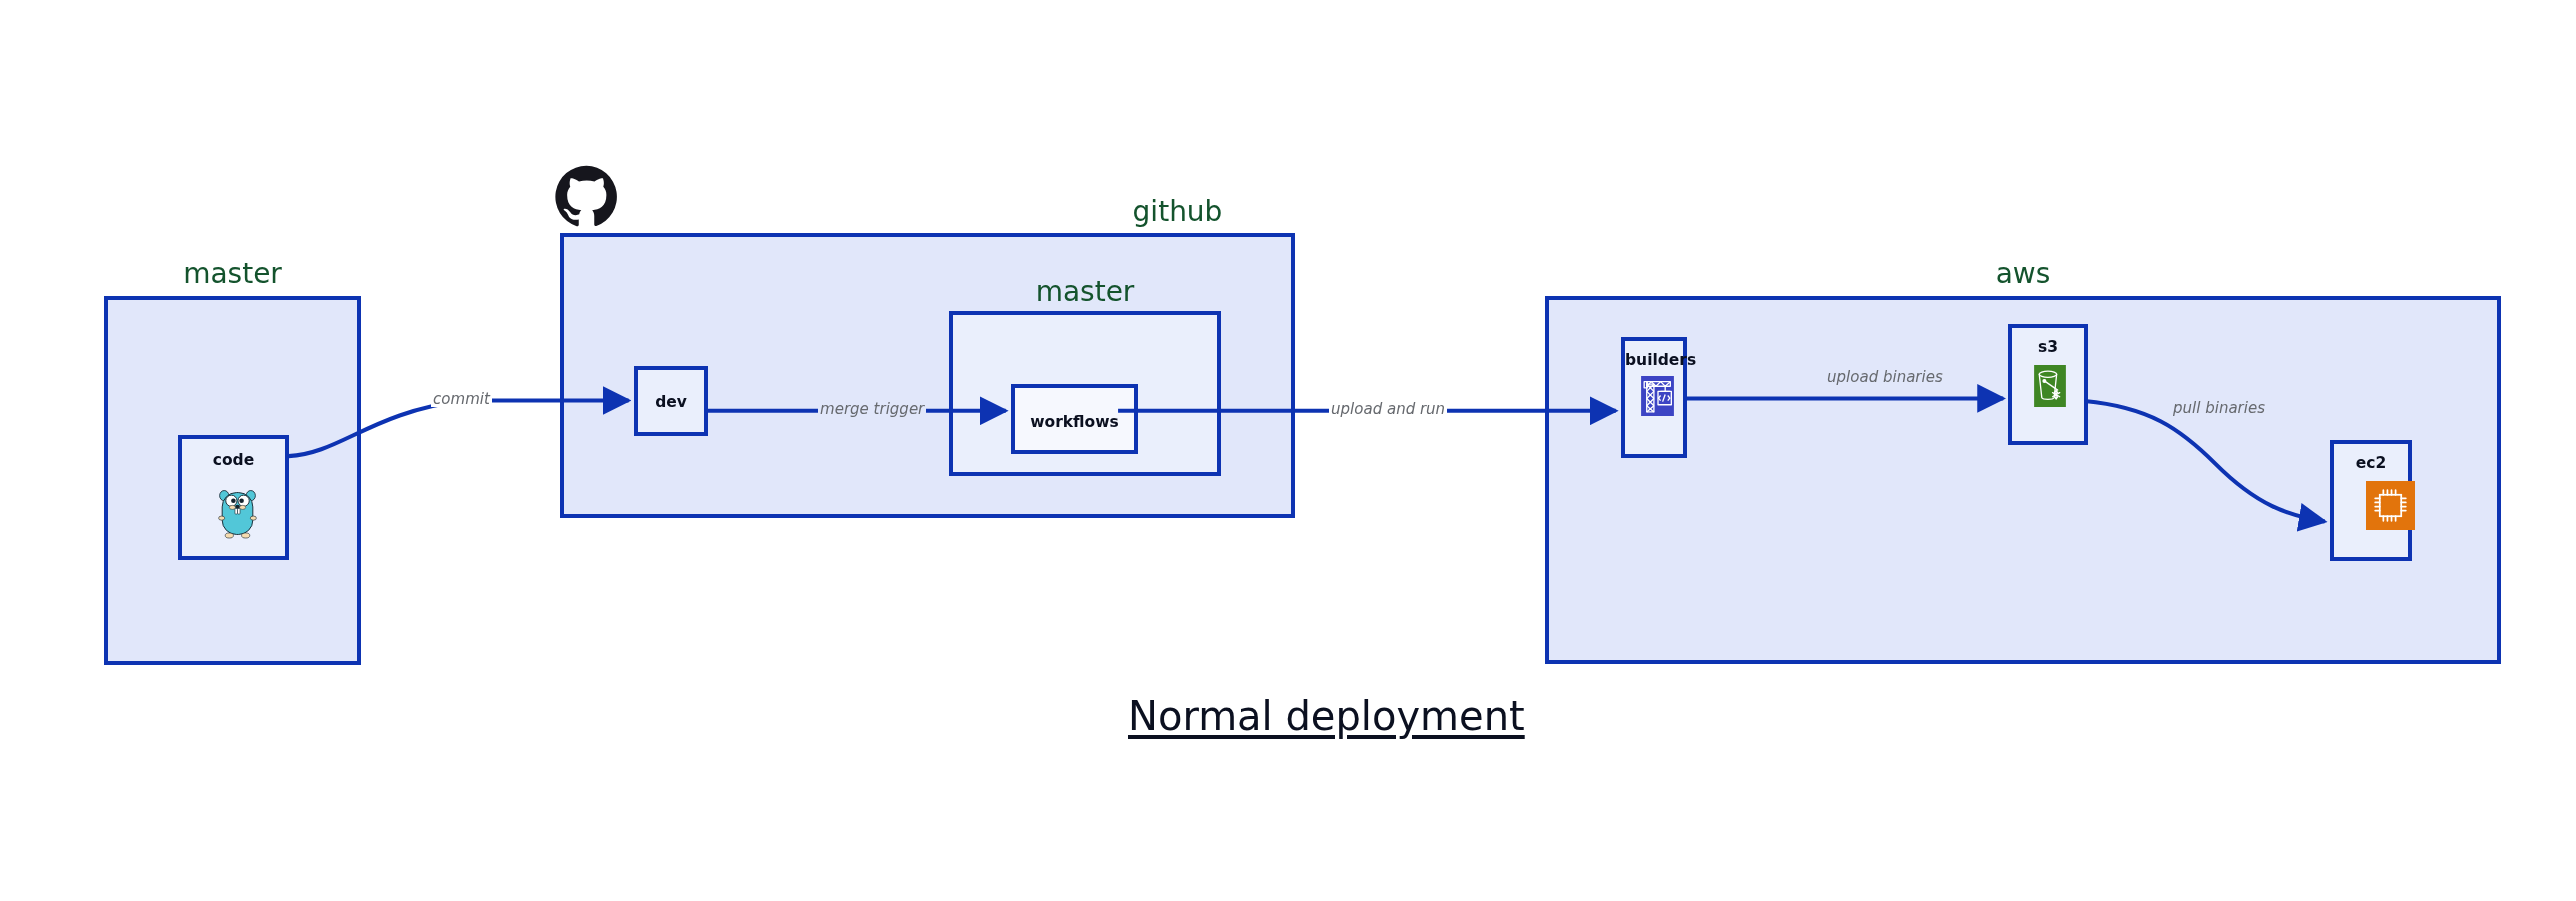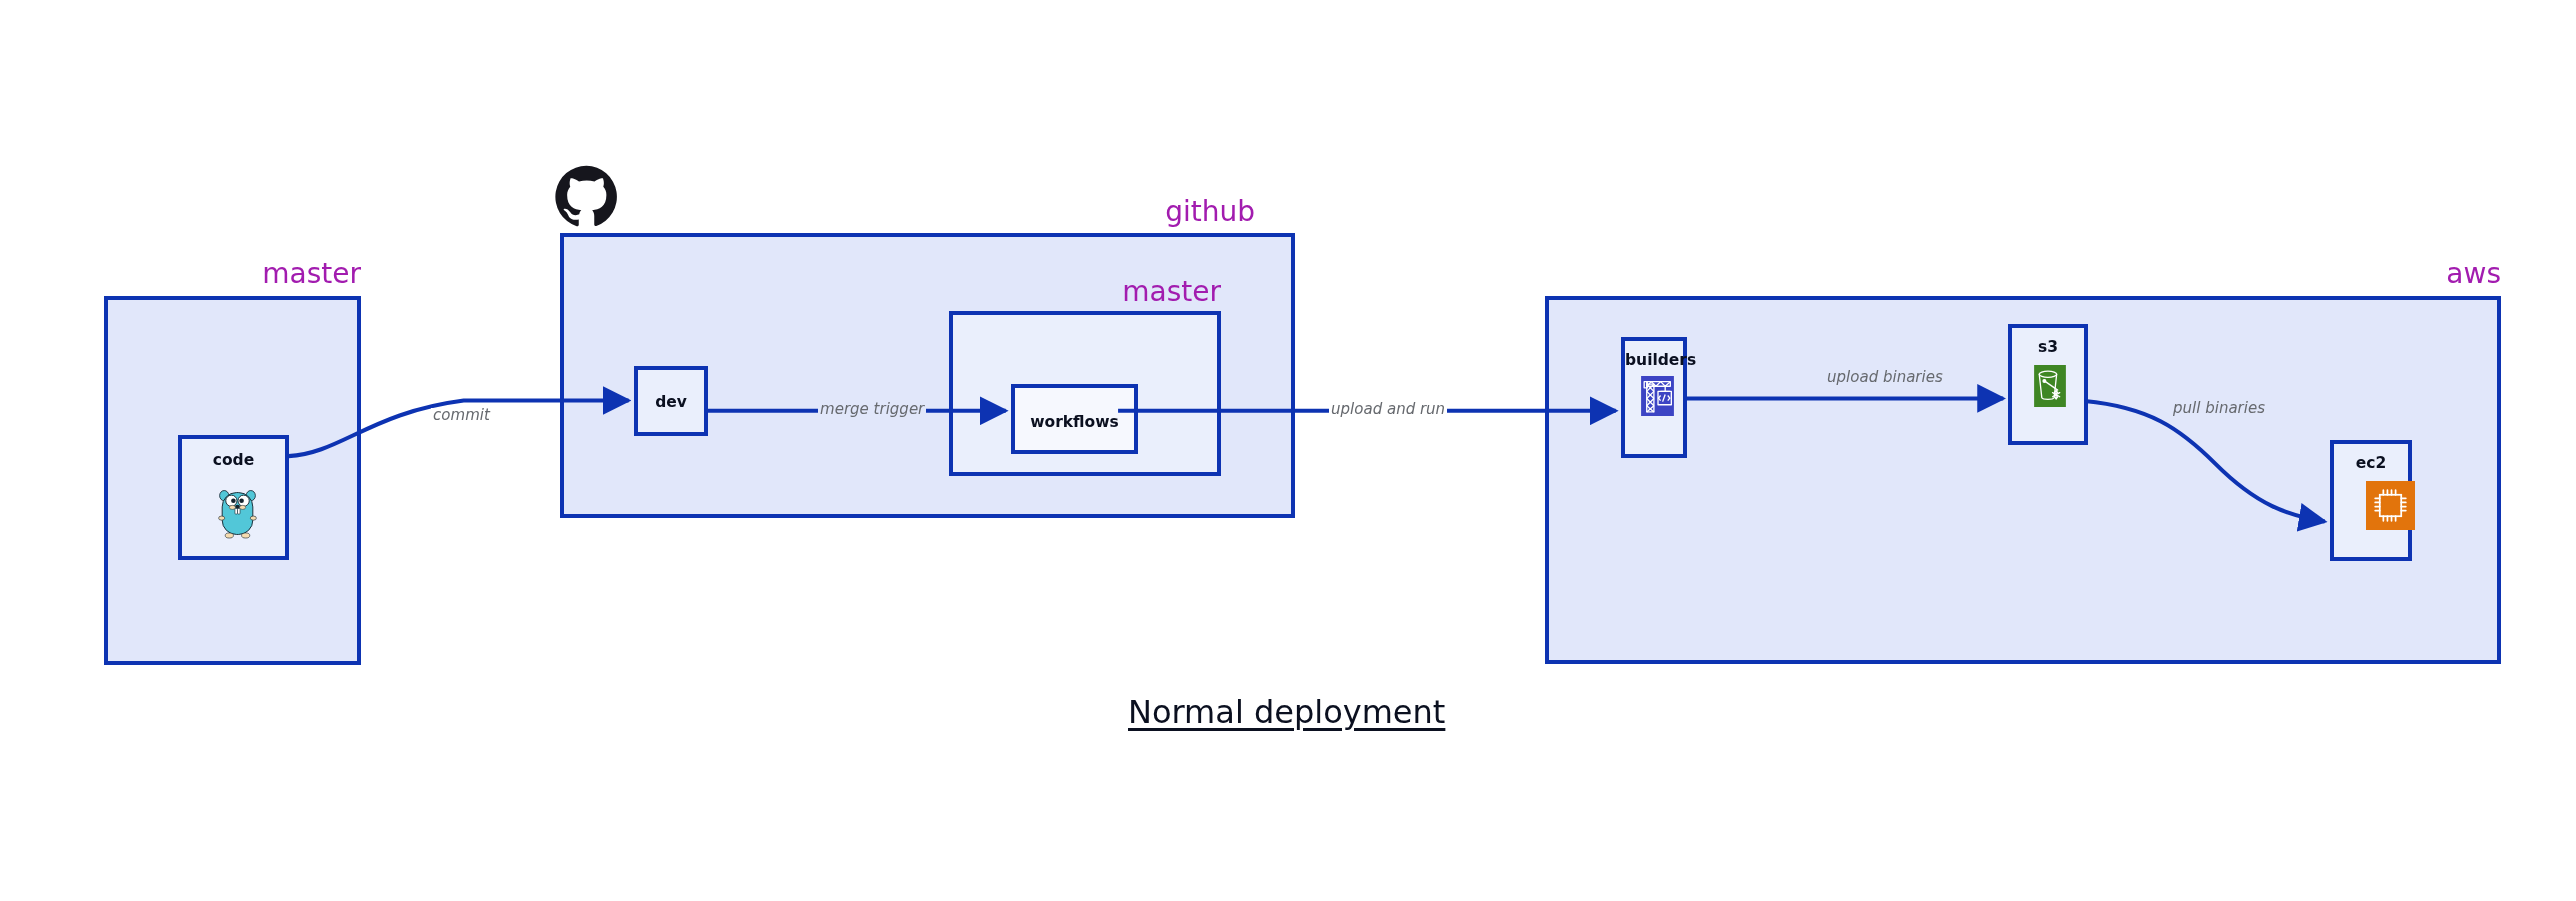"github" .group-label { color: #a21caf -> #14532d; text-align: right -> center }
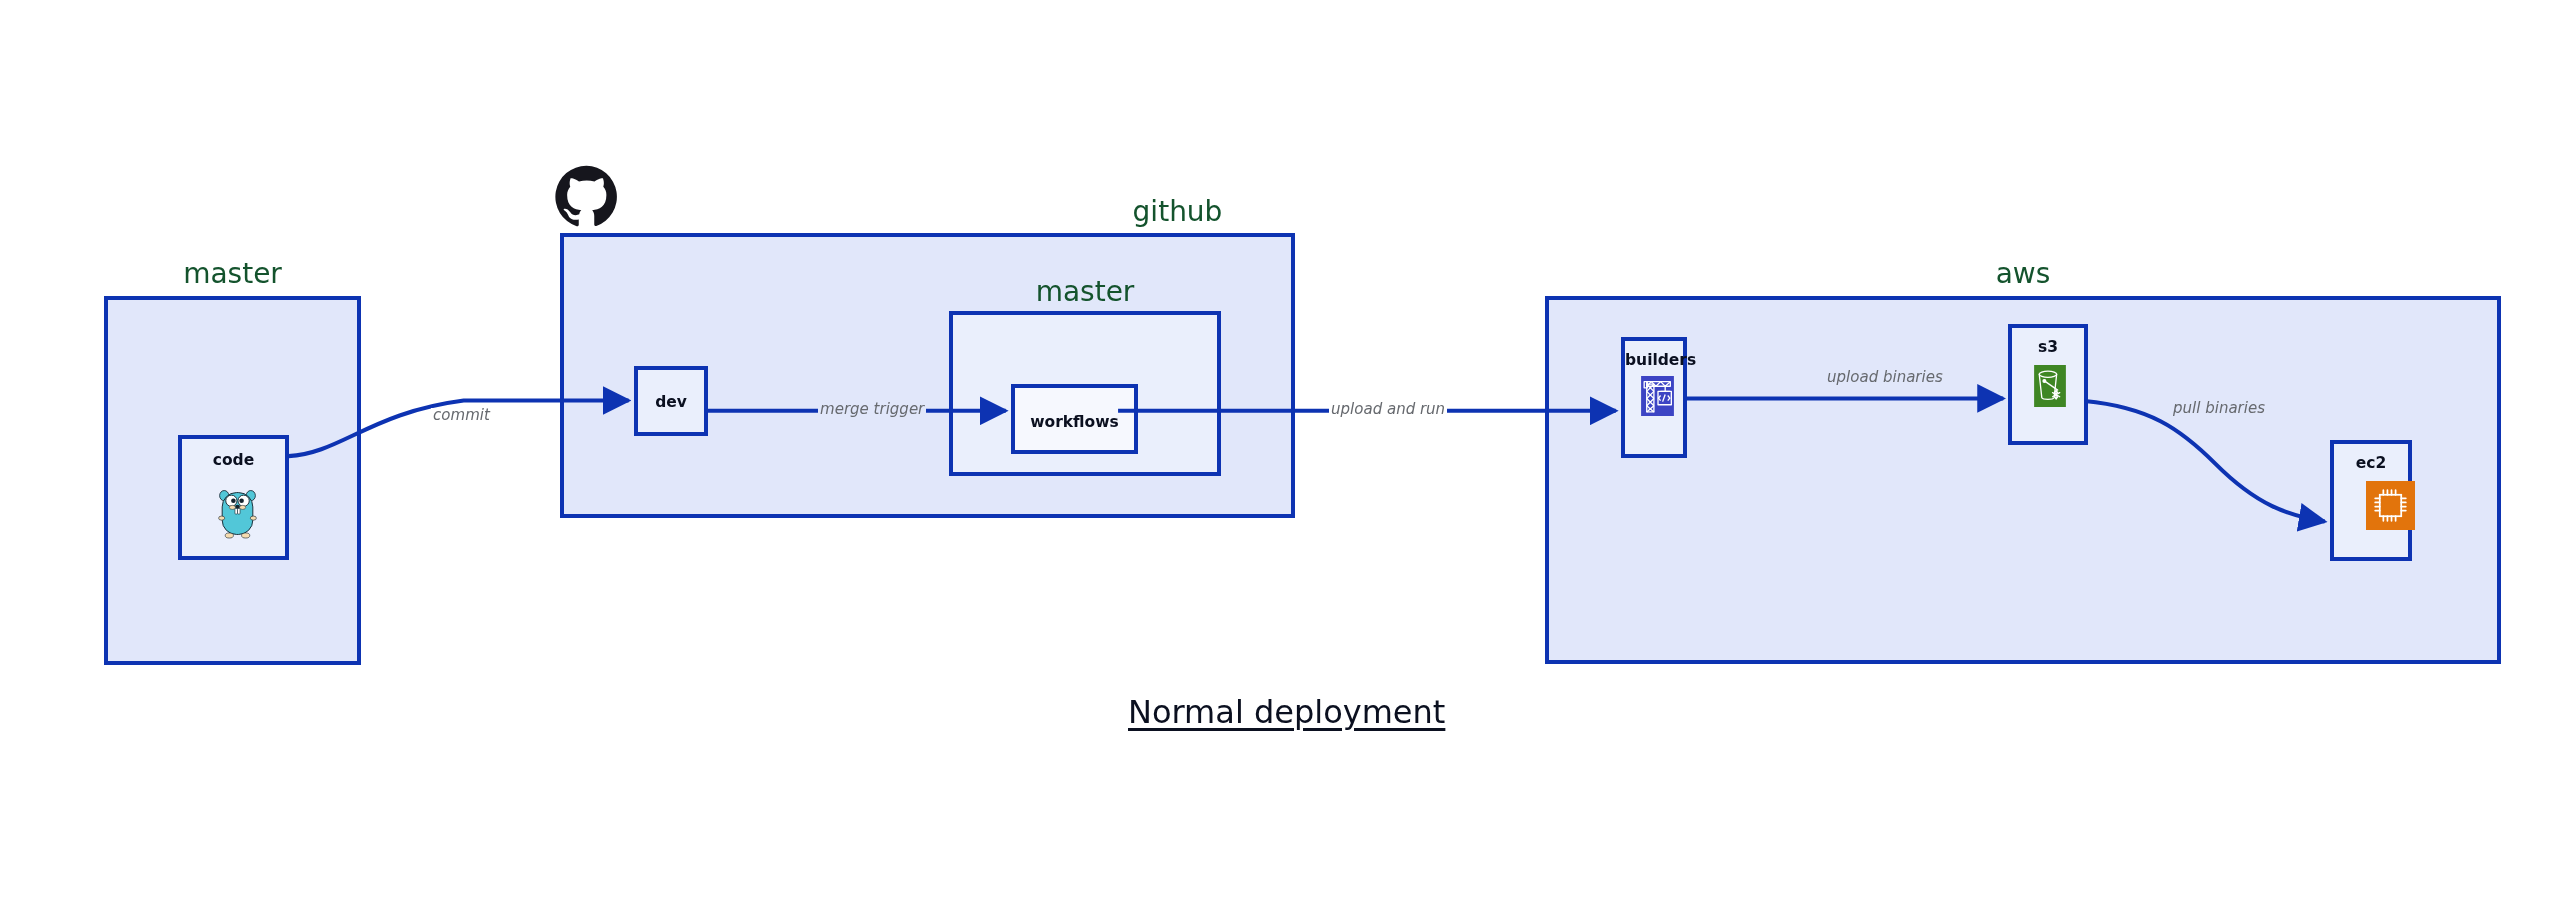"commit" div.edge-label { margin-top: 16px -> none }
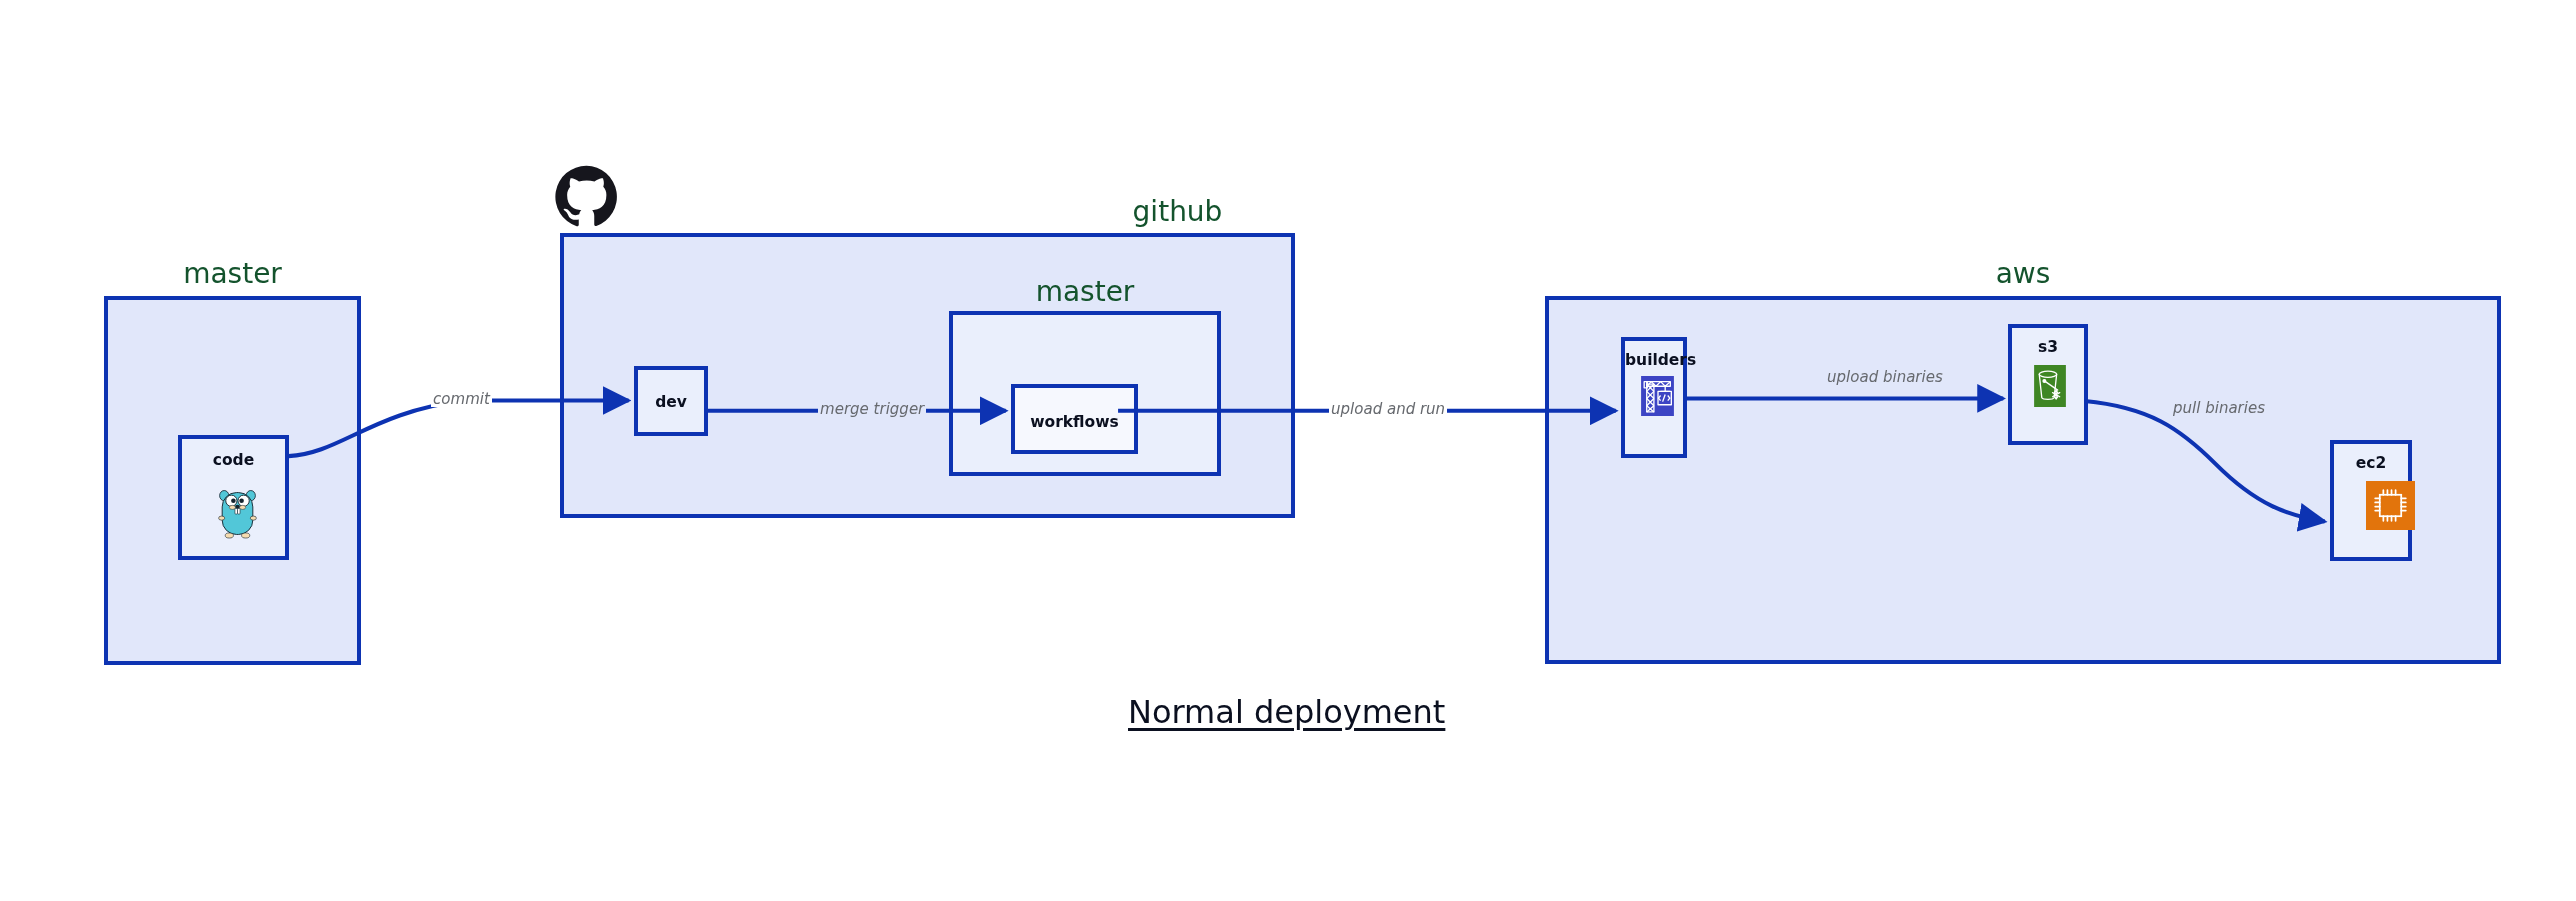"Normal deployment" #title { font-size: 32px -> 40px }
